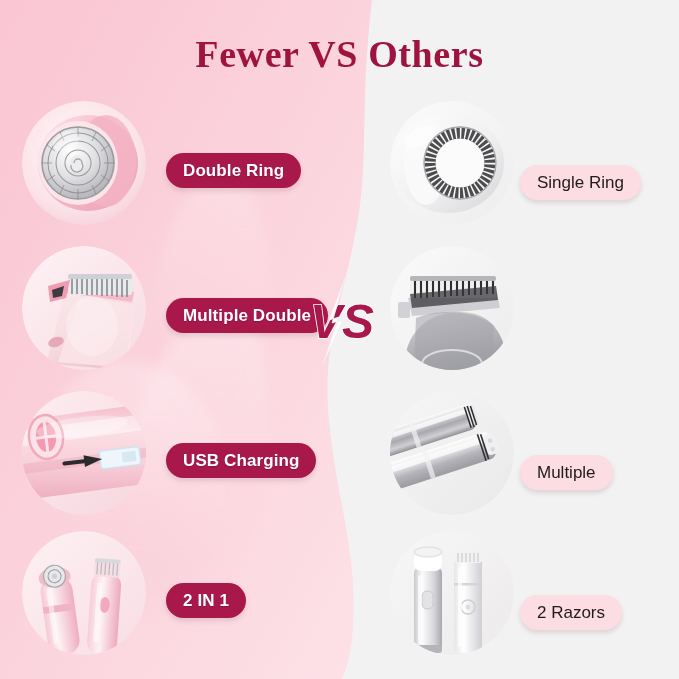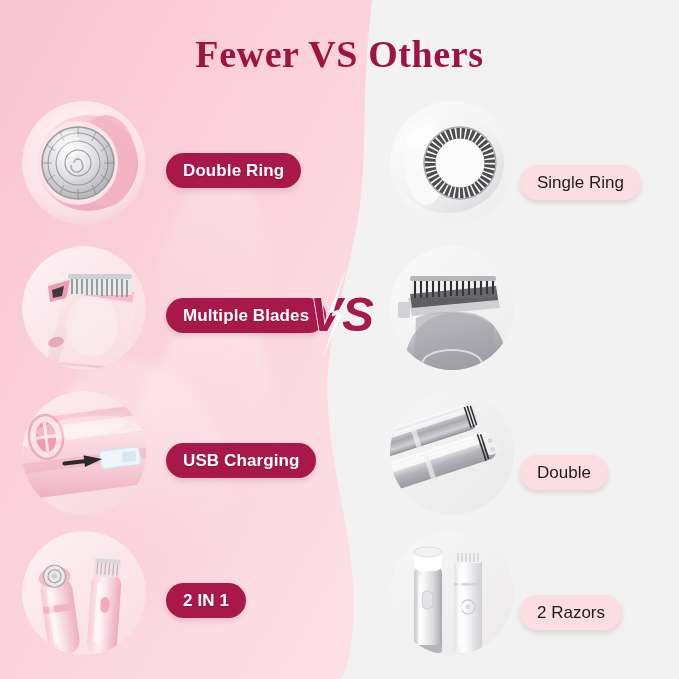"Multiple Blades" div.pill { text: Blades -> Double }
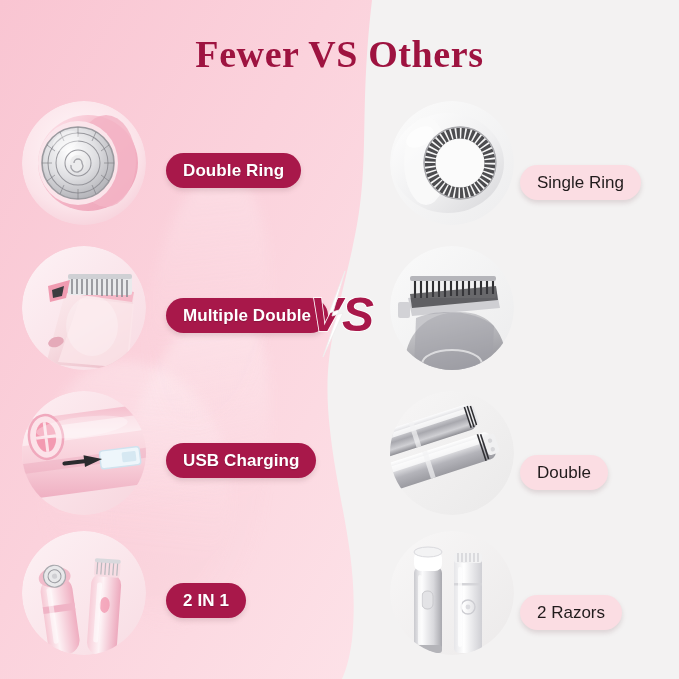"VS" .vs { top: 269px -> 276px }
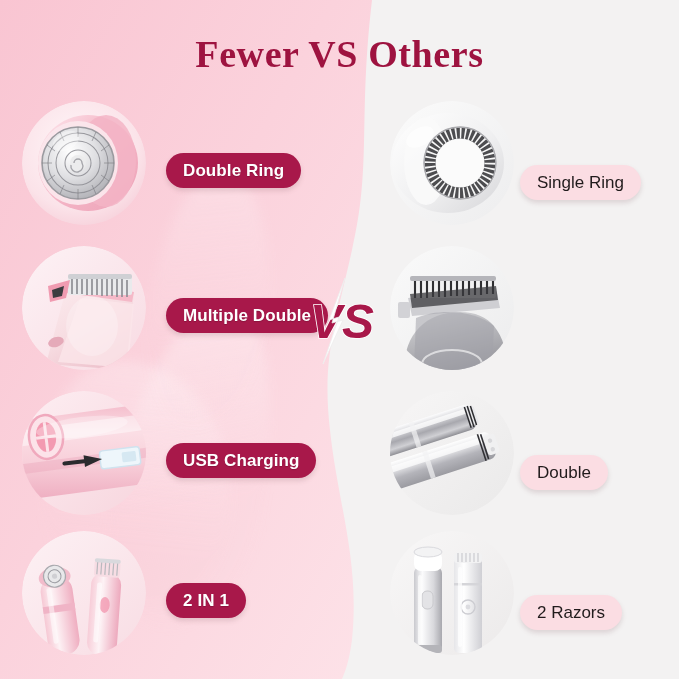"Double" div.pill { text: Double -> Multiple }
